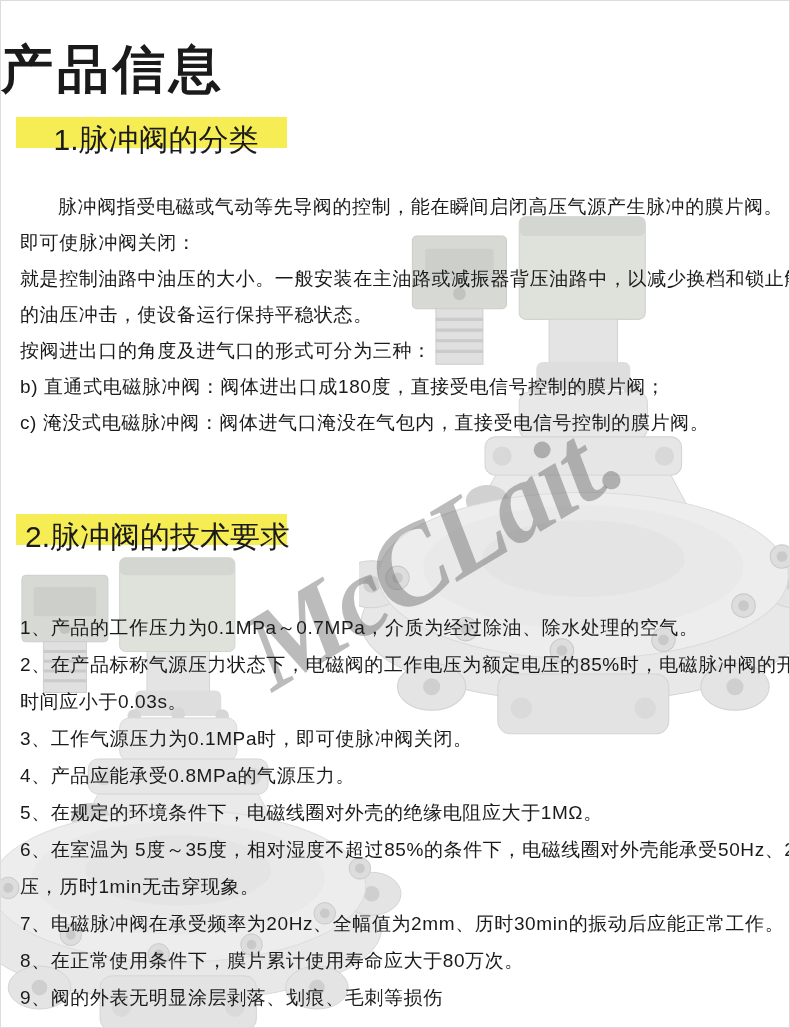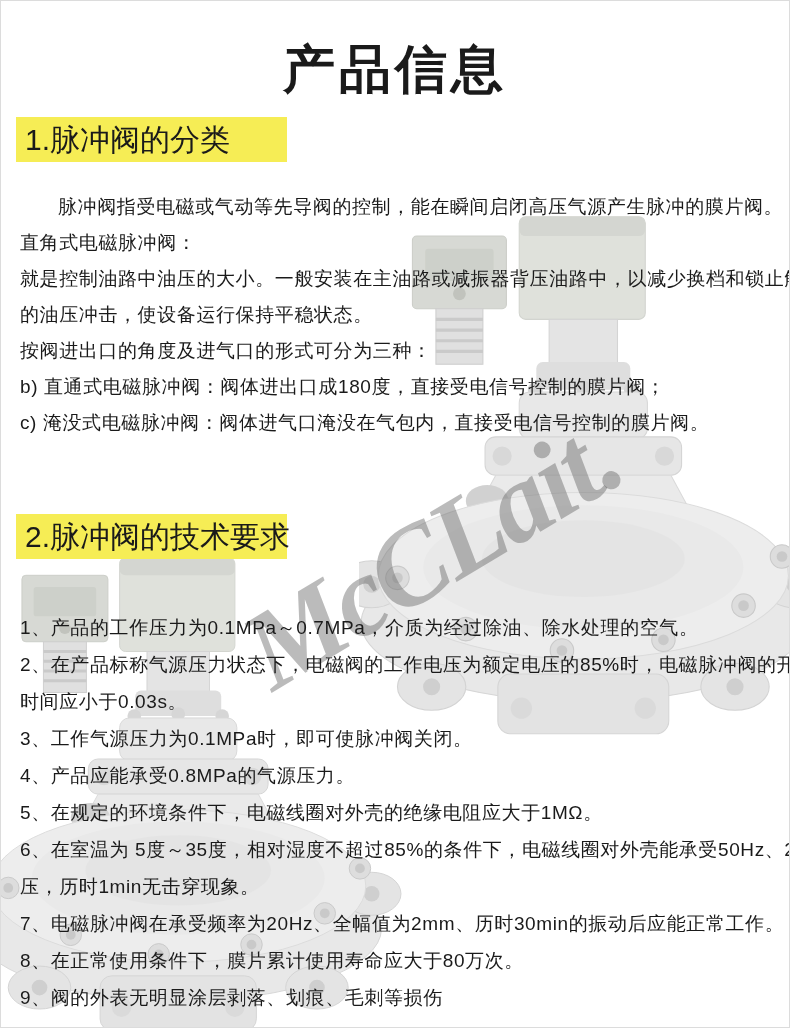"产品信息" .page-title { text-align: center -> none }
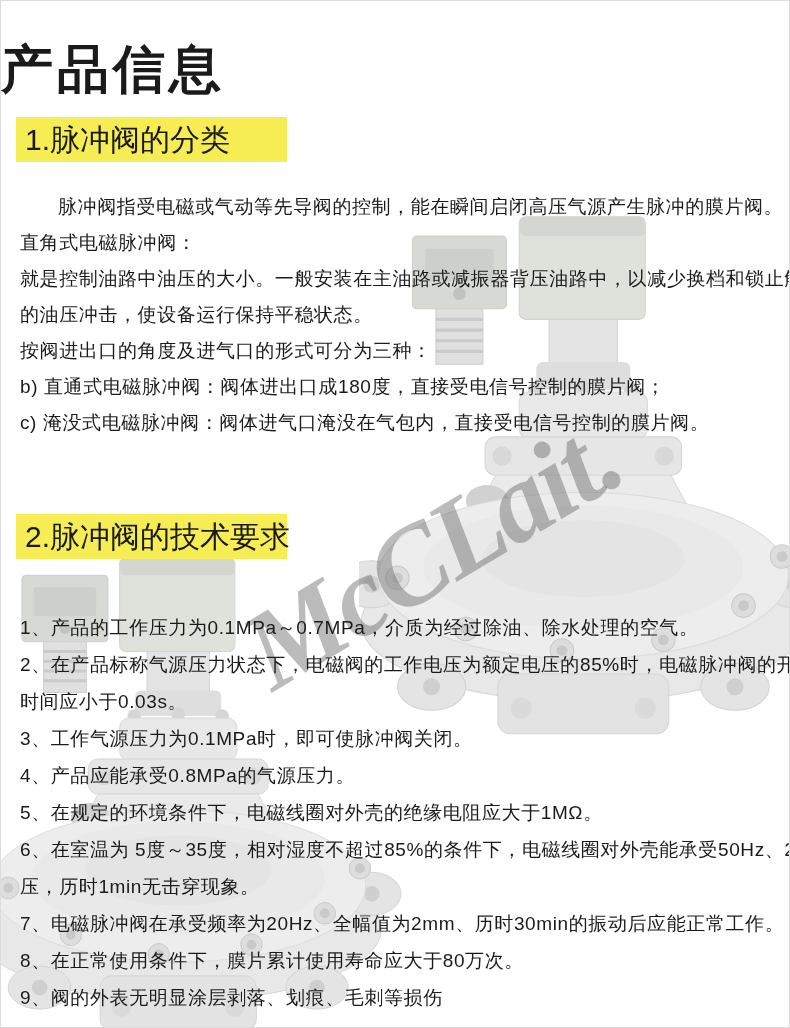"1.脉冲阀的分类" .section-heading { height: 45px -> 31px; text-align: none -> center }
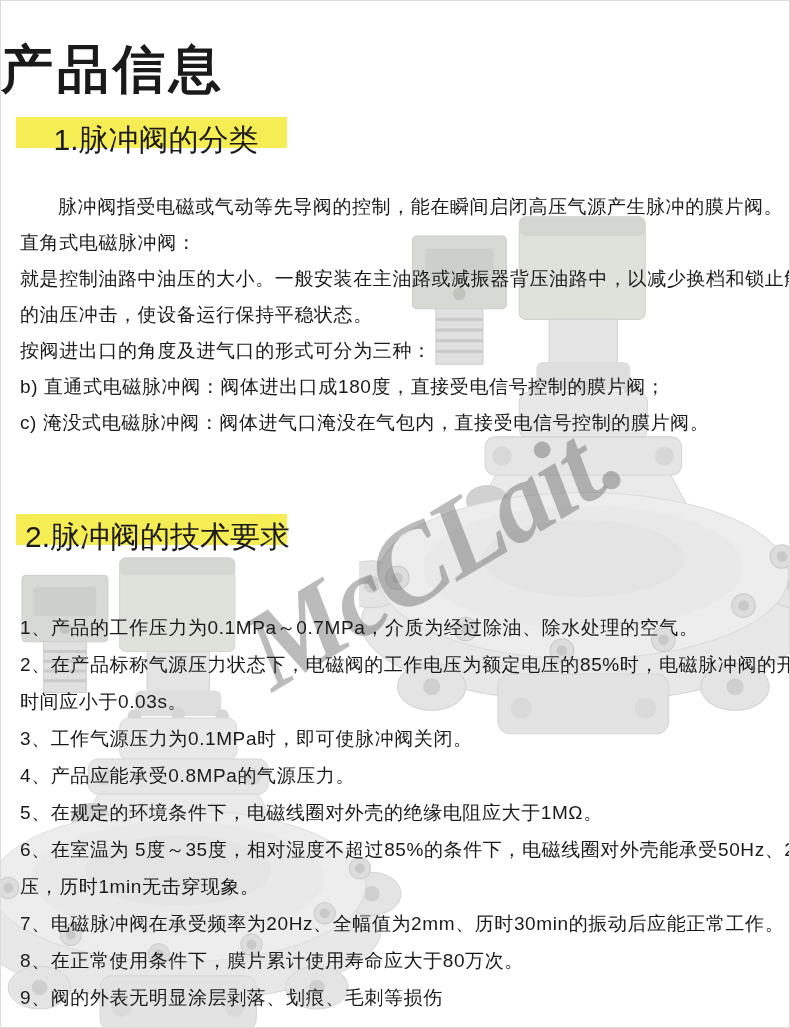"直角式电磁脉冲阀：" p.line { text: 直角式电磁脉冲阀 -> 即可使脉冲阀关闭 }
